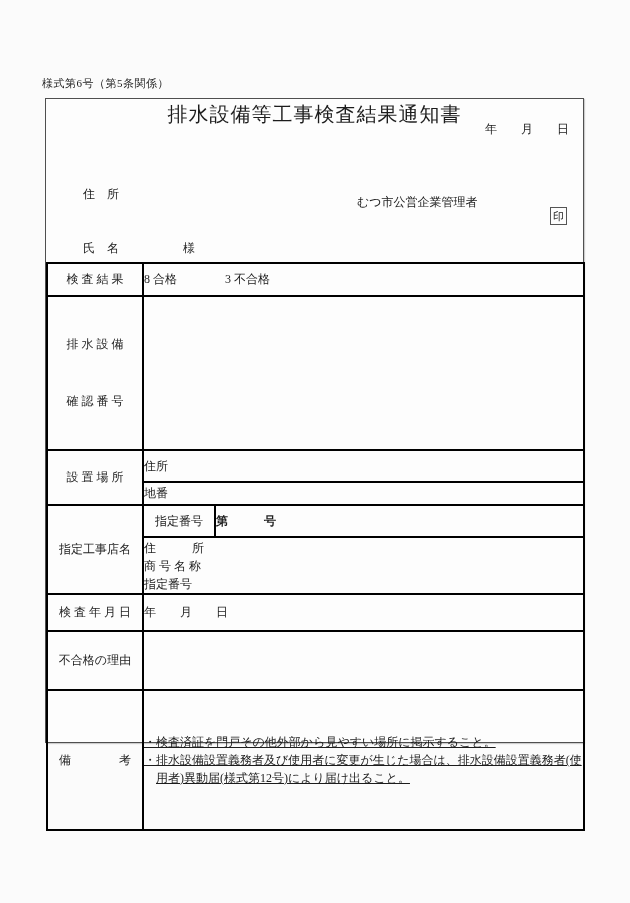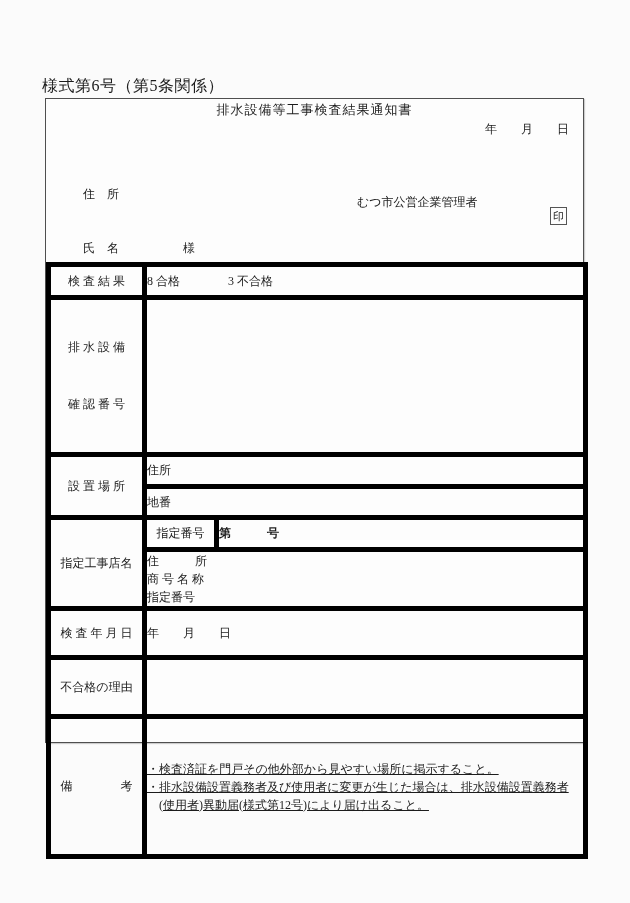"様式第6号（第5条関係）" .form-code { font-size: 16px -> 11px }
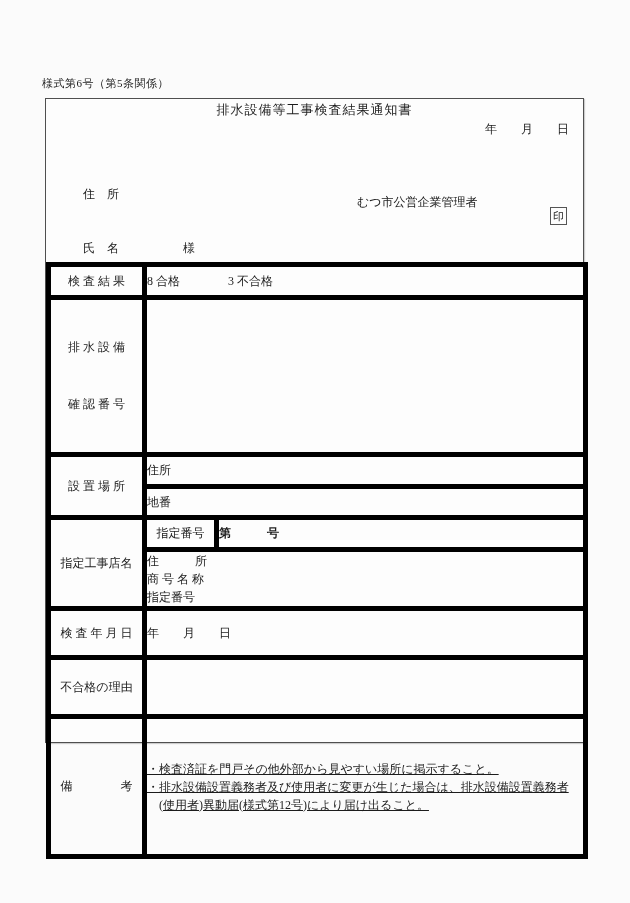"排水設備等工事検査結果通知書" .doc-title { font-size: 13px -> 20px }
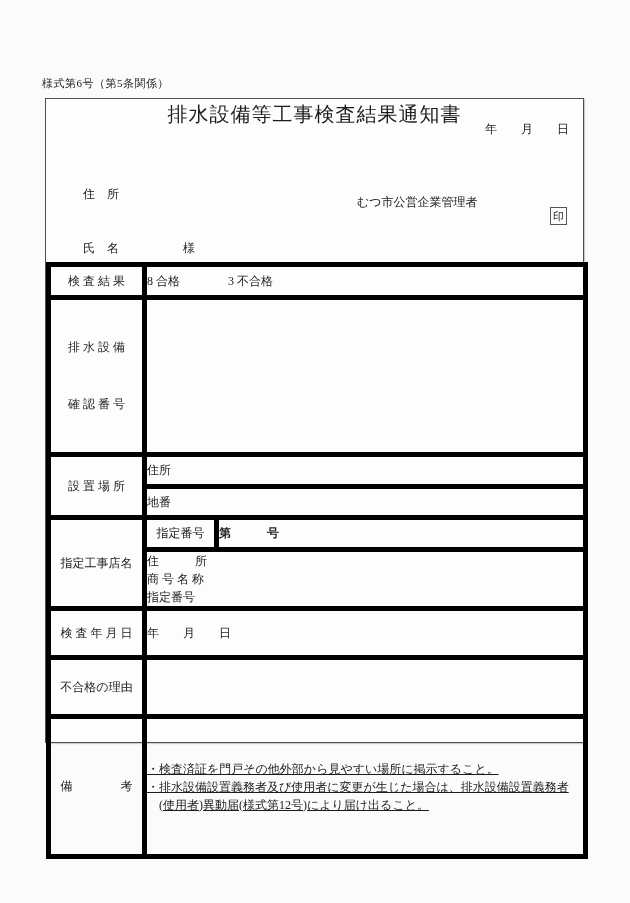"検 査 結 果" table.main td { border: 5px solid #000000 -> 2px solid #000000 }
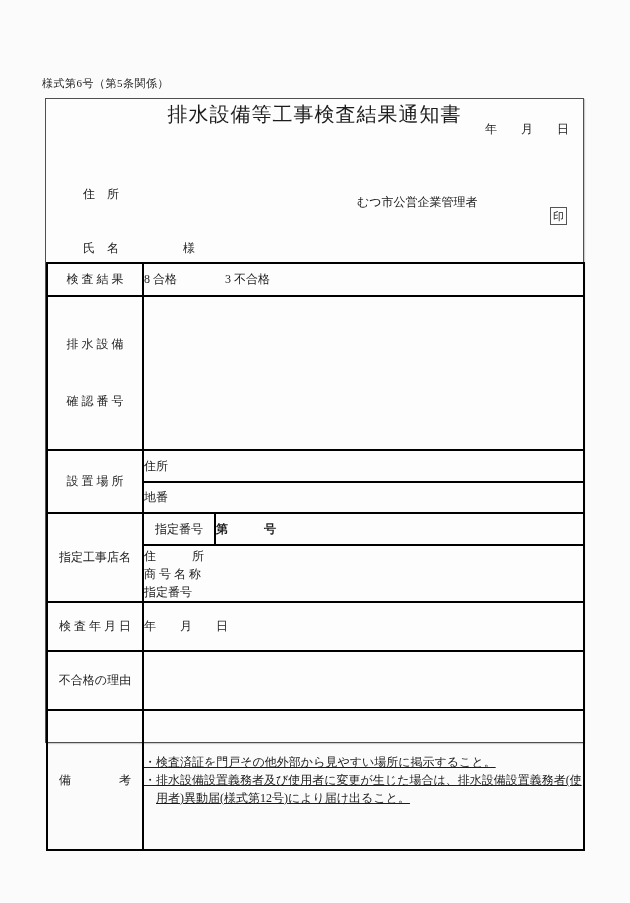"地番" tr { height: 31px -> 23px }
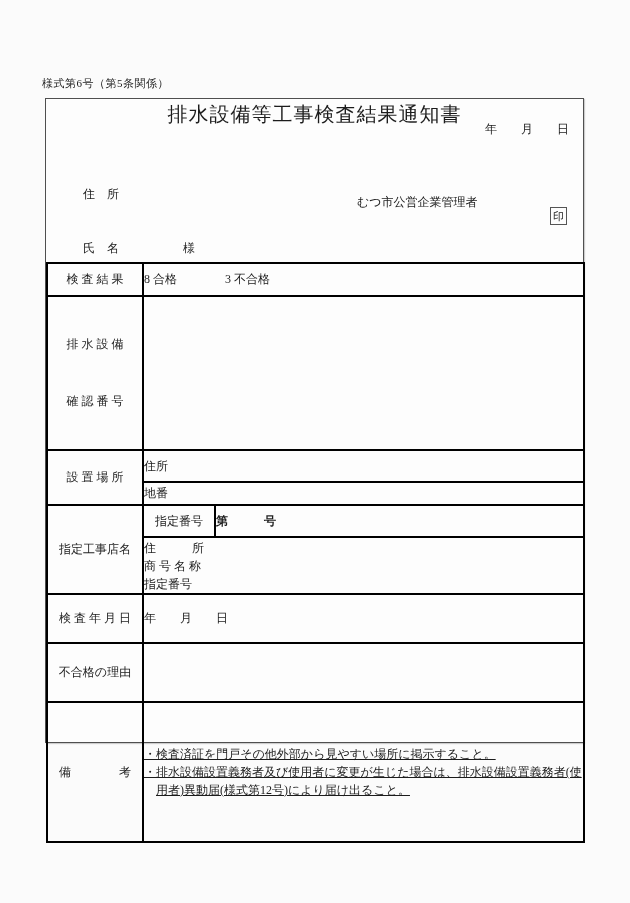"検 査 年 月 日" tr { height: 49px -> 37px }
